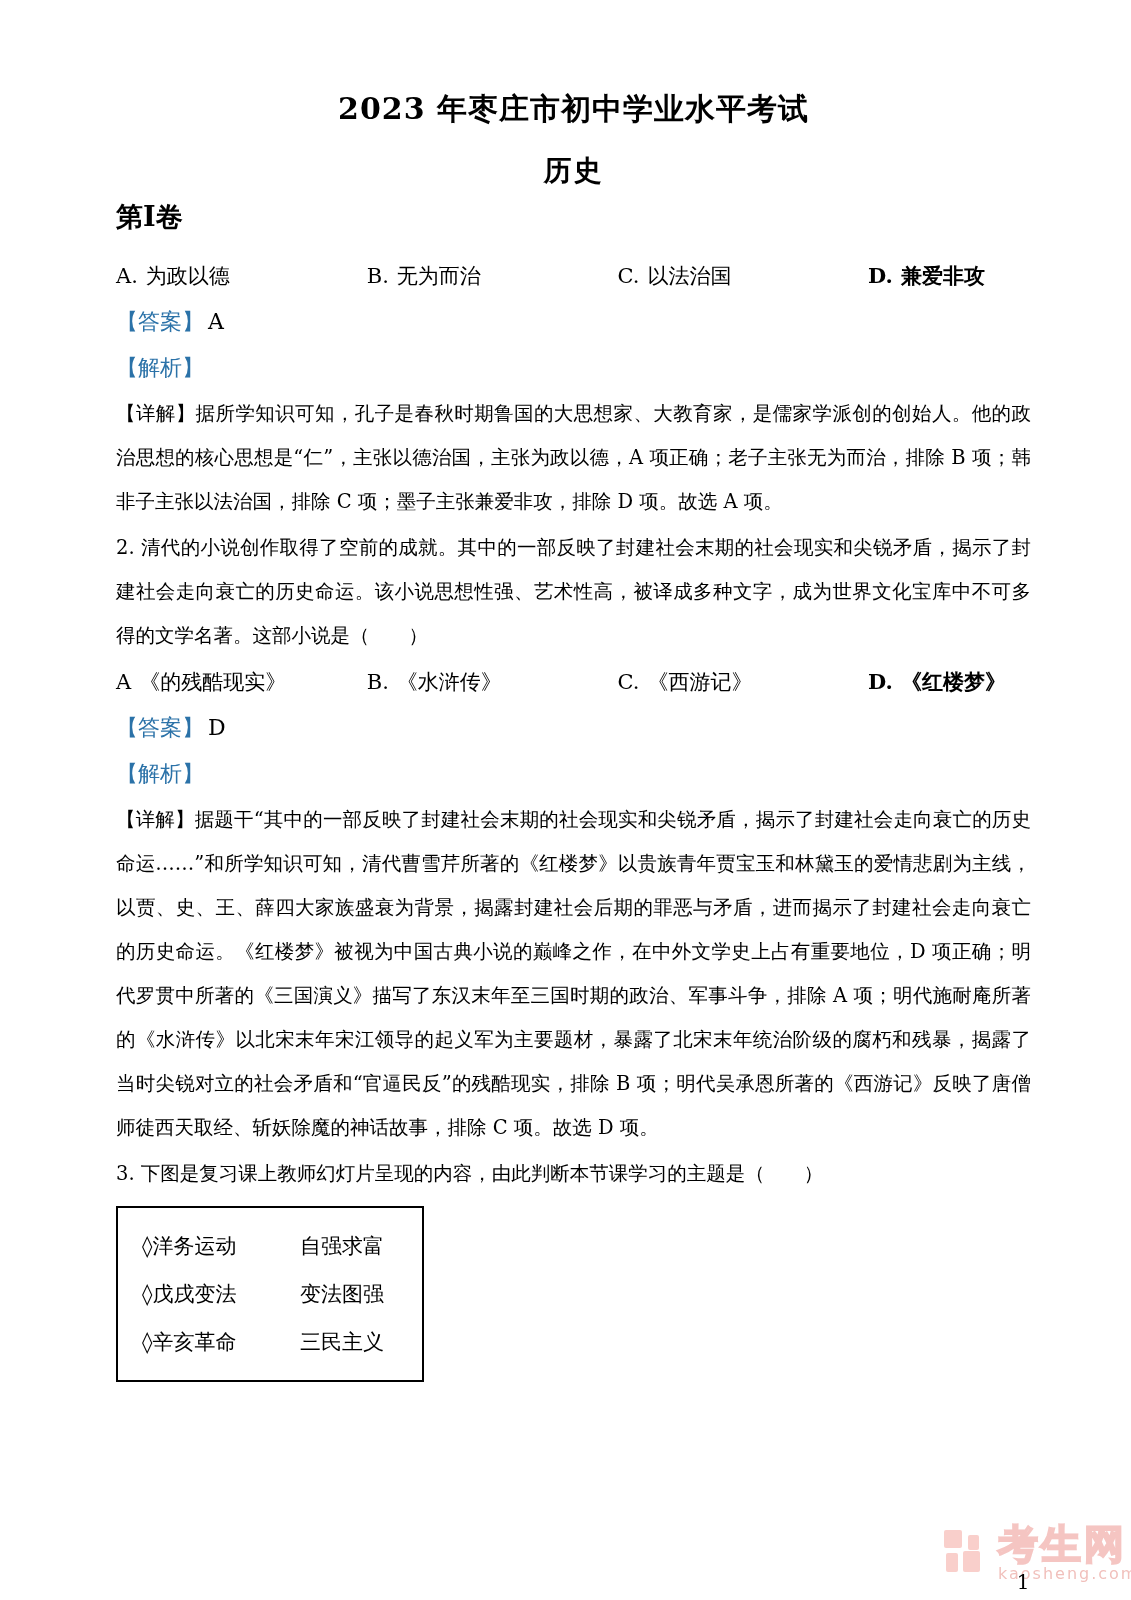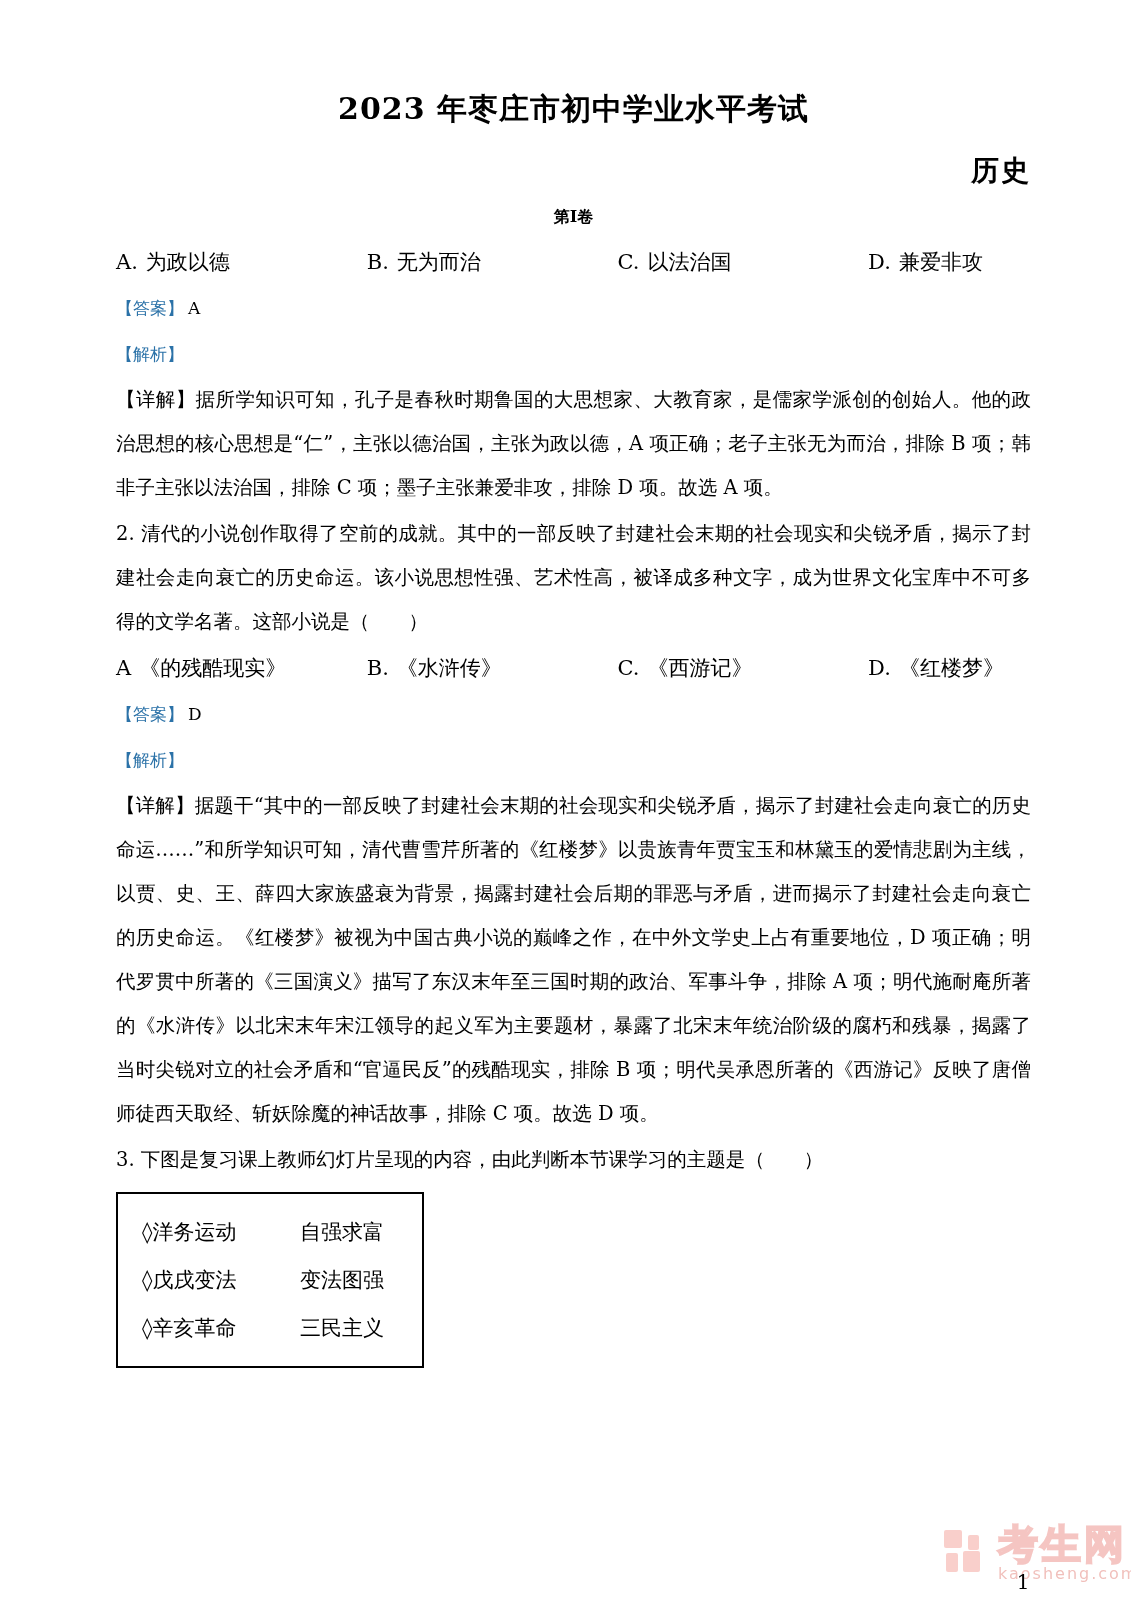"历史" h2.subject { text-align: right -> center }
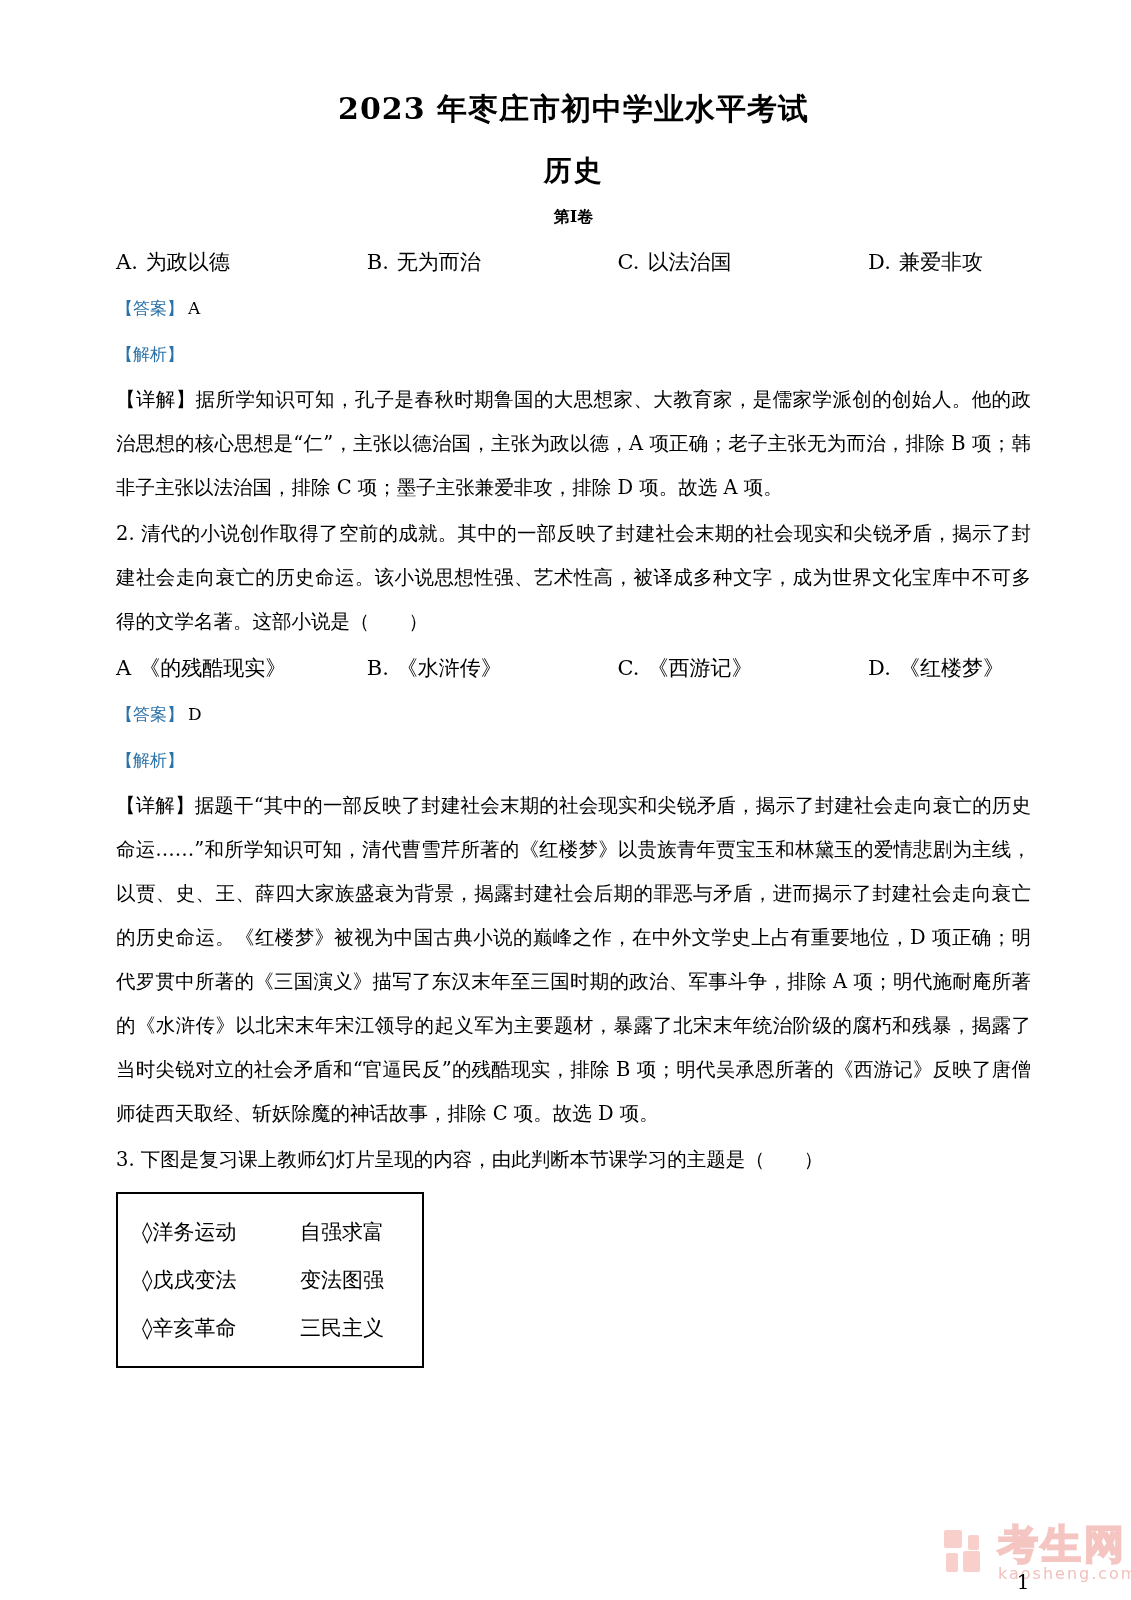"第Ⅰ卷" h3.section { font-size: 16px -> 27px; margin: 0 0 8px 0 -> 0 0 22px 0; text-align: center -> left }
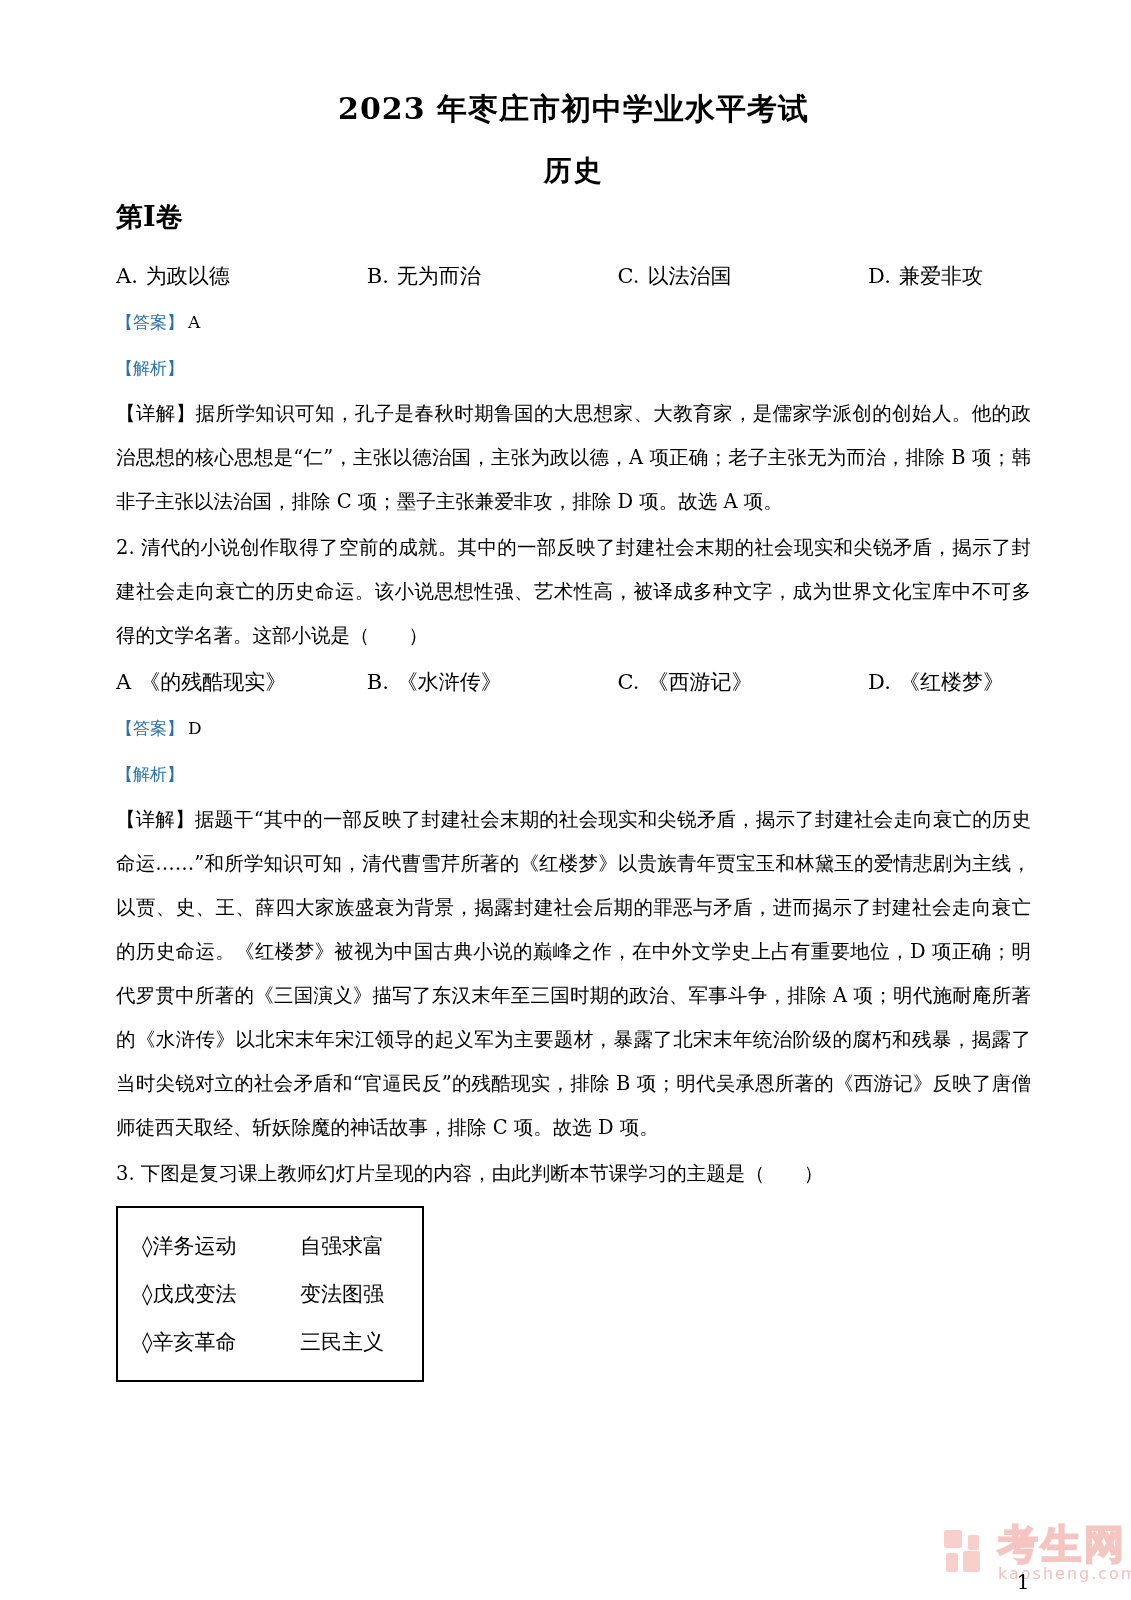"D. 兼爱非攻" .opt:last-child { font-weight: none -> bold }
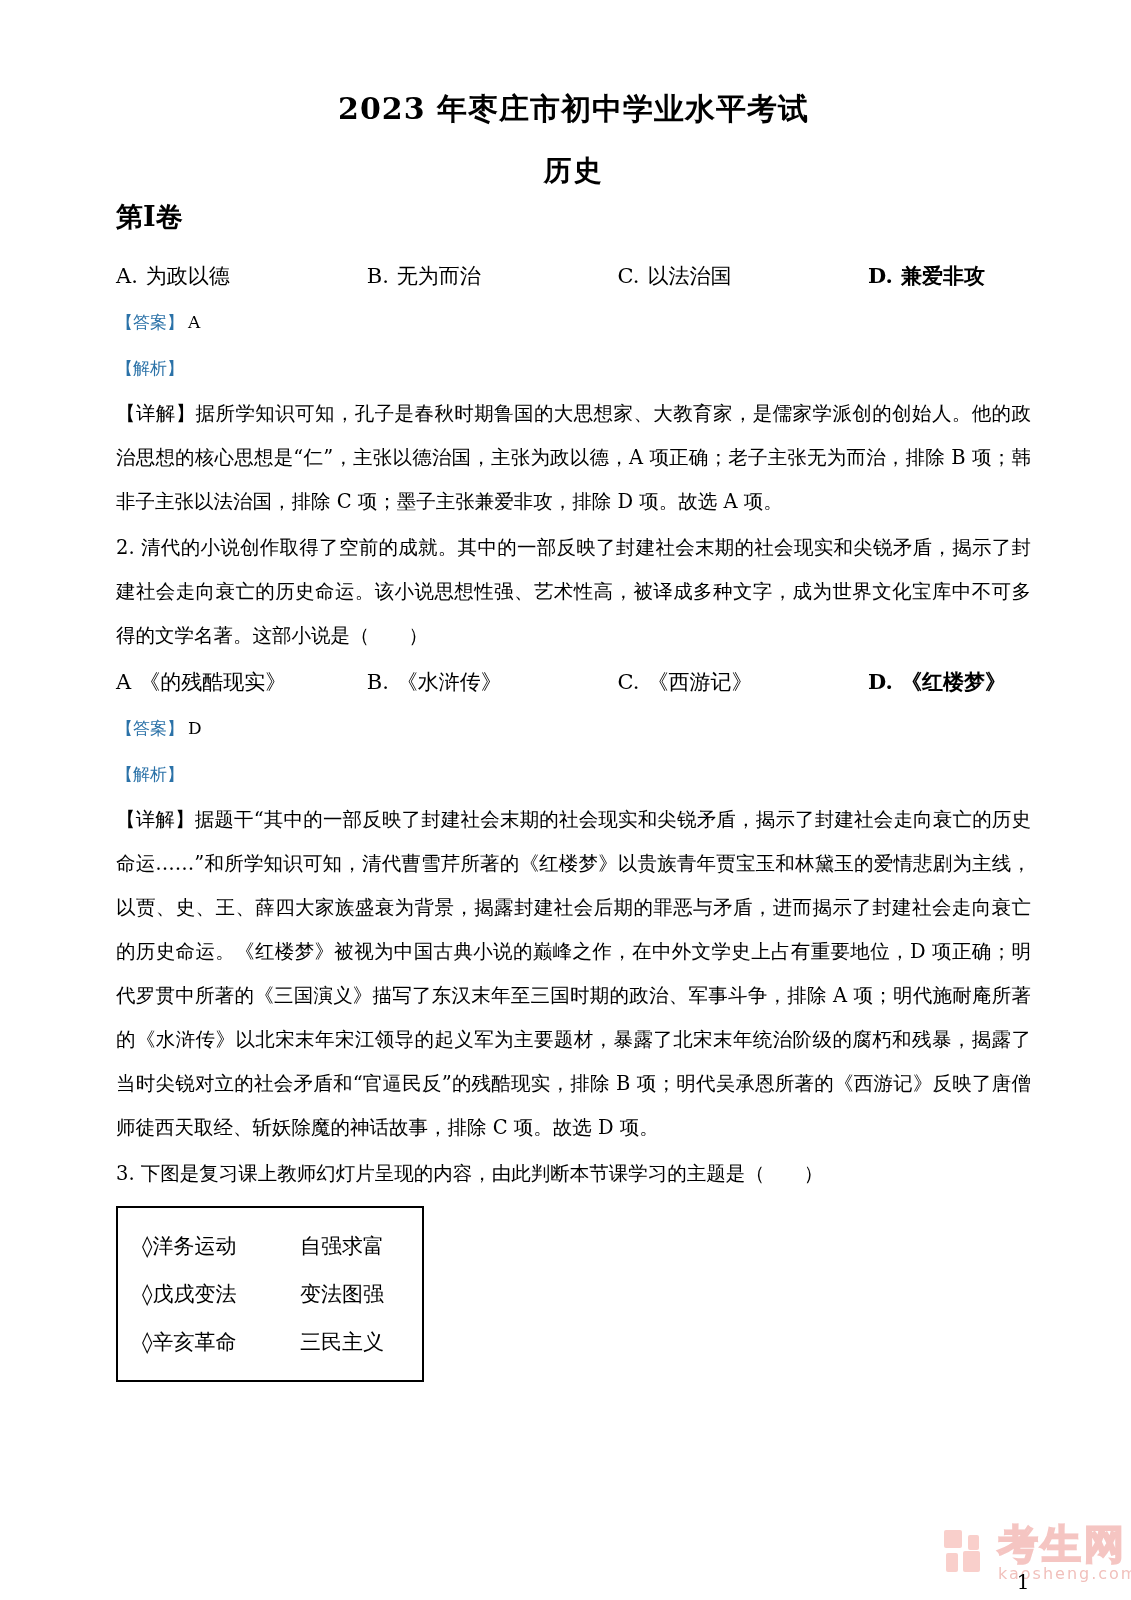"【答案】 A" .ans-line { font-size: 17px -> 22px }
